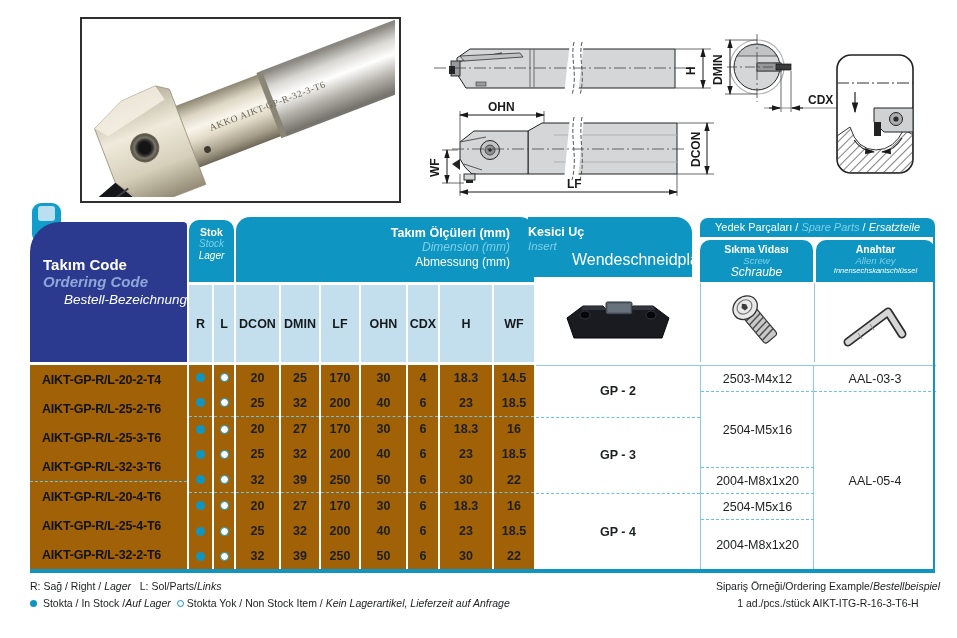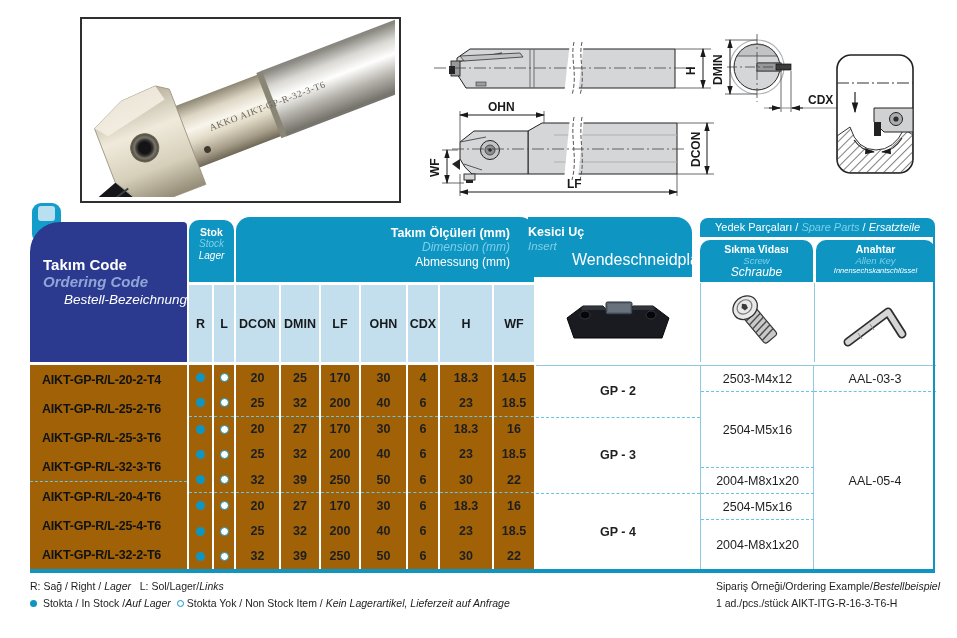"L: Sol/Lager/" span { text: Sol/Lager/ -> Sol/Parts/ }
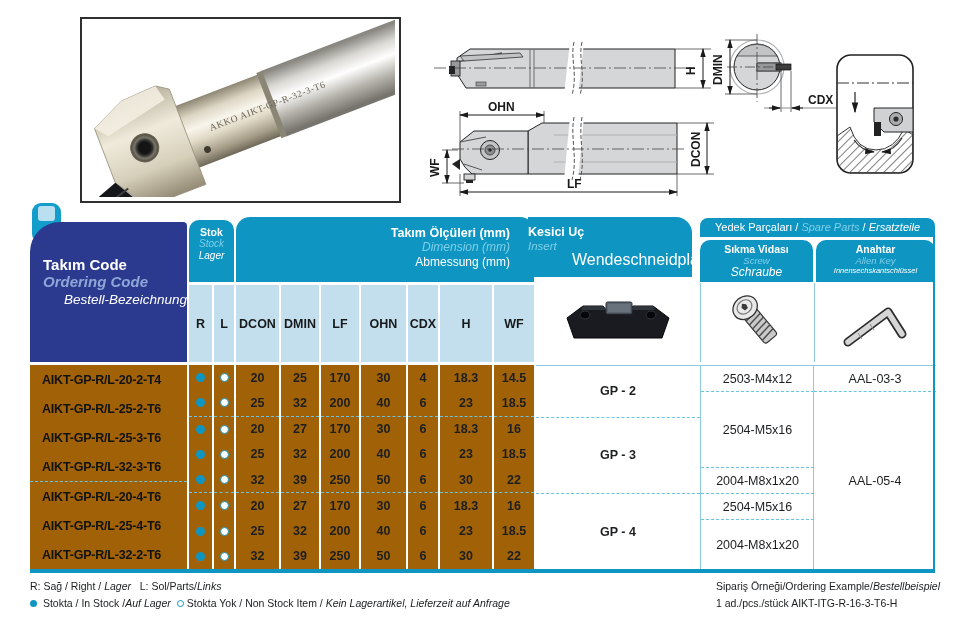"Sipariş Örneği/Ordering" .foot-right { text-align: left -> center }
